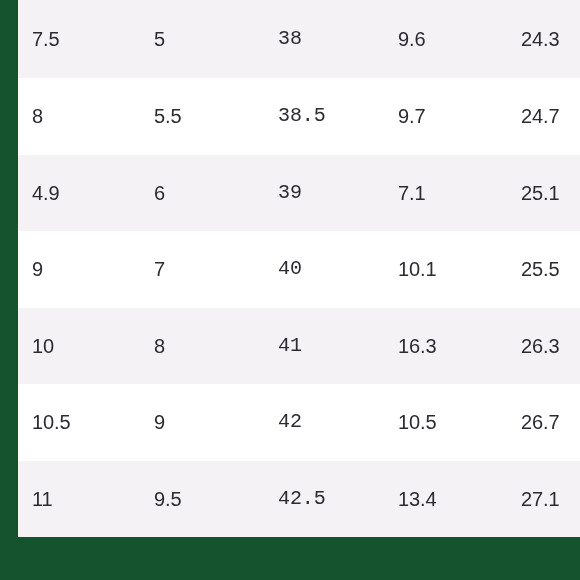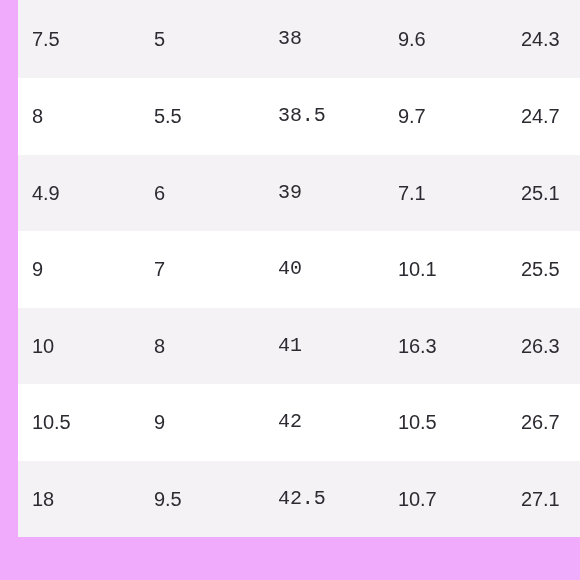"7.5" .size-table-wrap { background: #f0abfc -> #14532d }
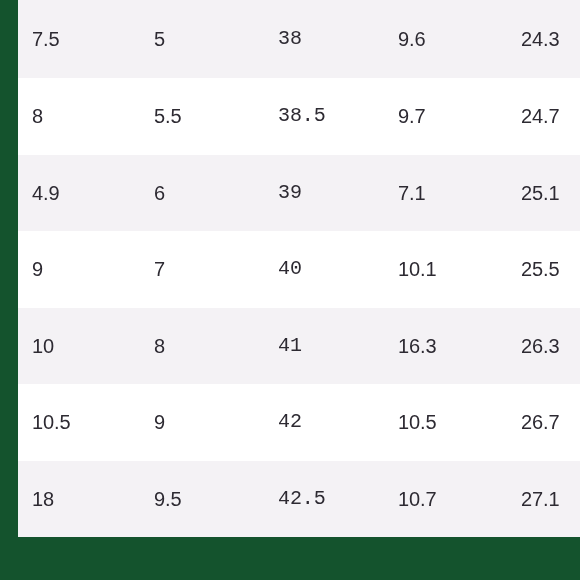"18" td.c0 { text: 18 -> 11 }
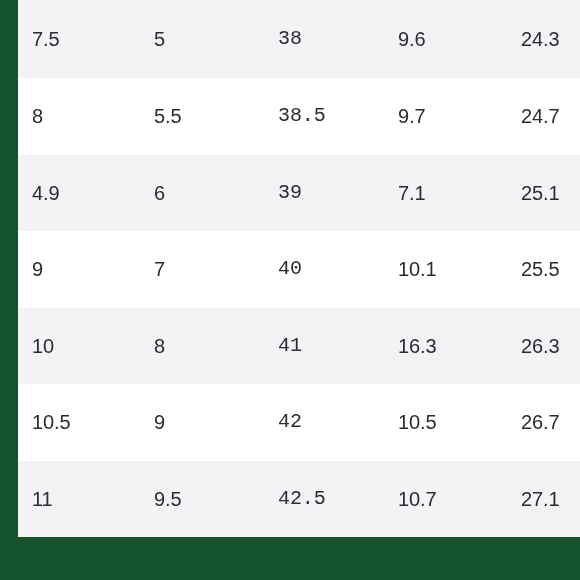"10.7" td.c3 { text: 10.7 -> 13.4 }
